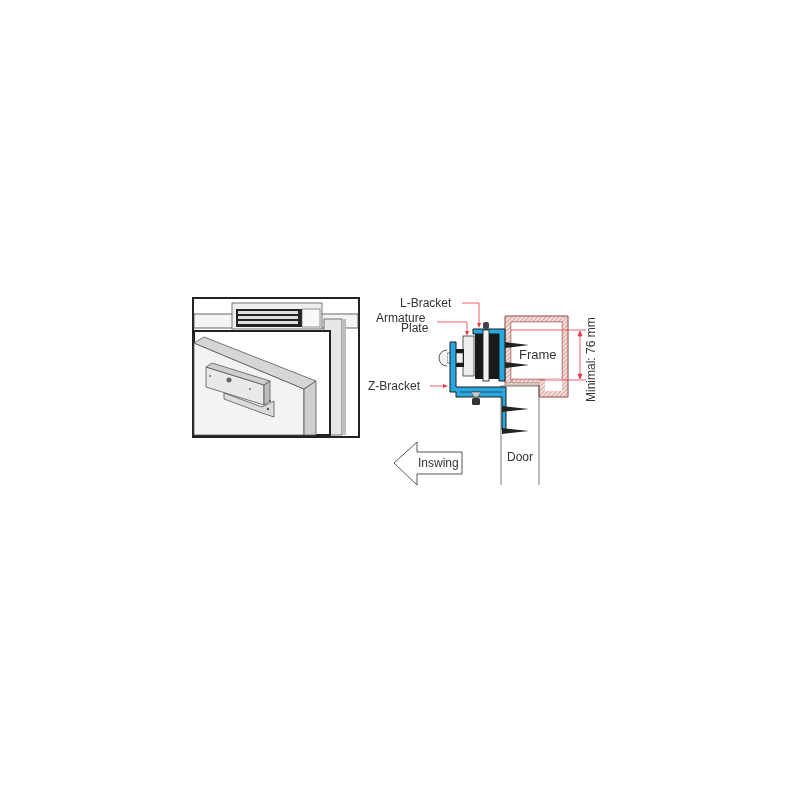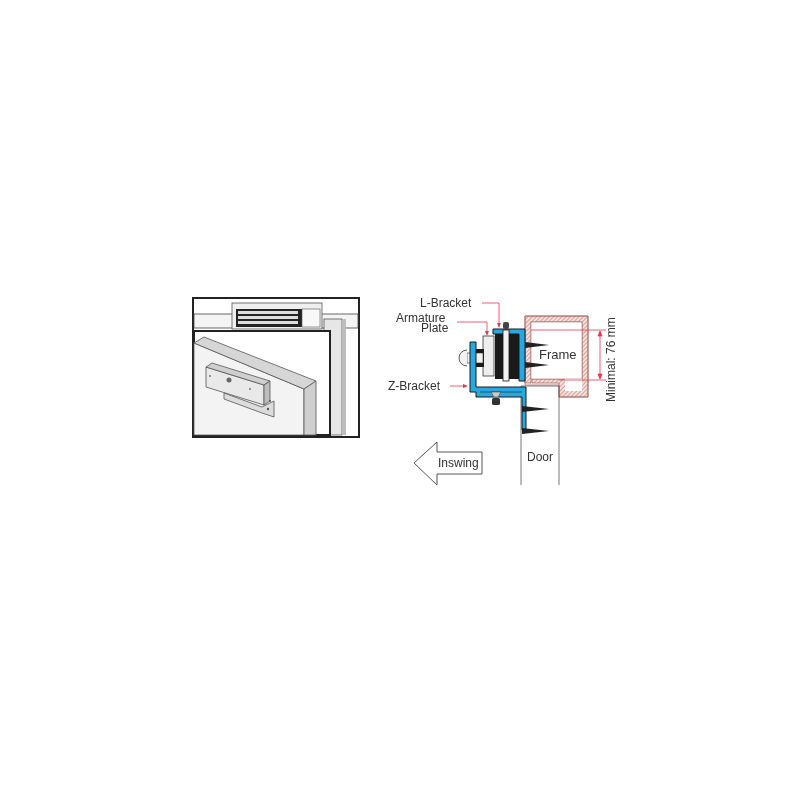"L-Bracket" .diagram-panel { left: 384px -> 364px }
